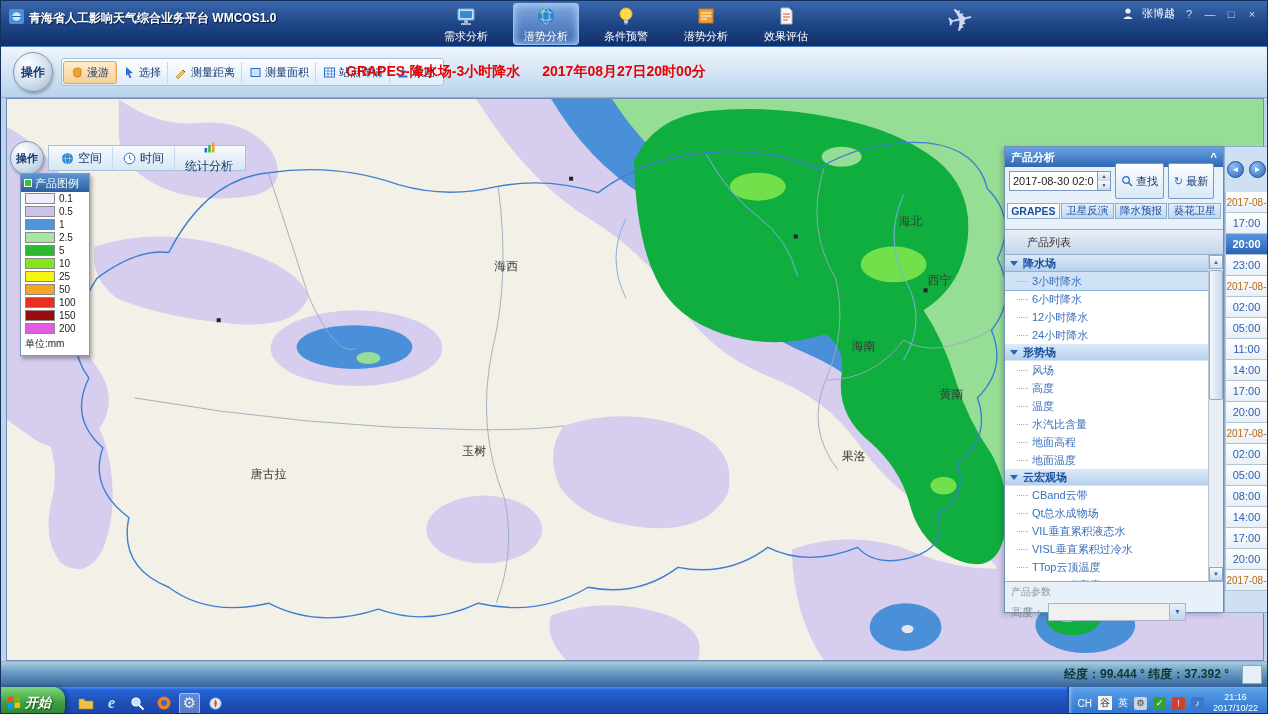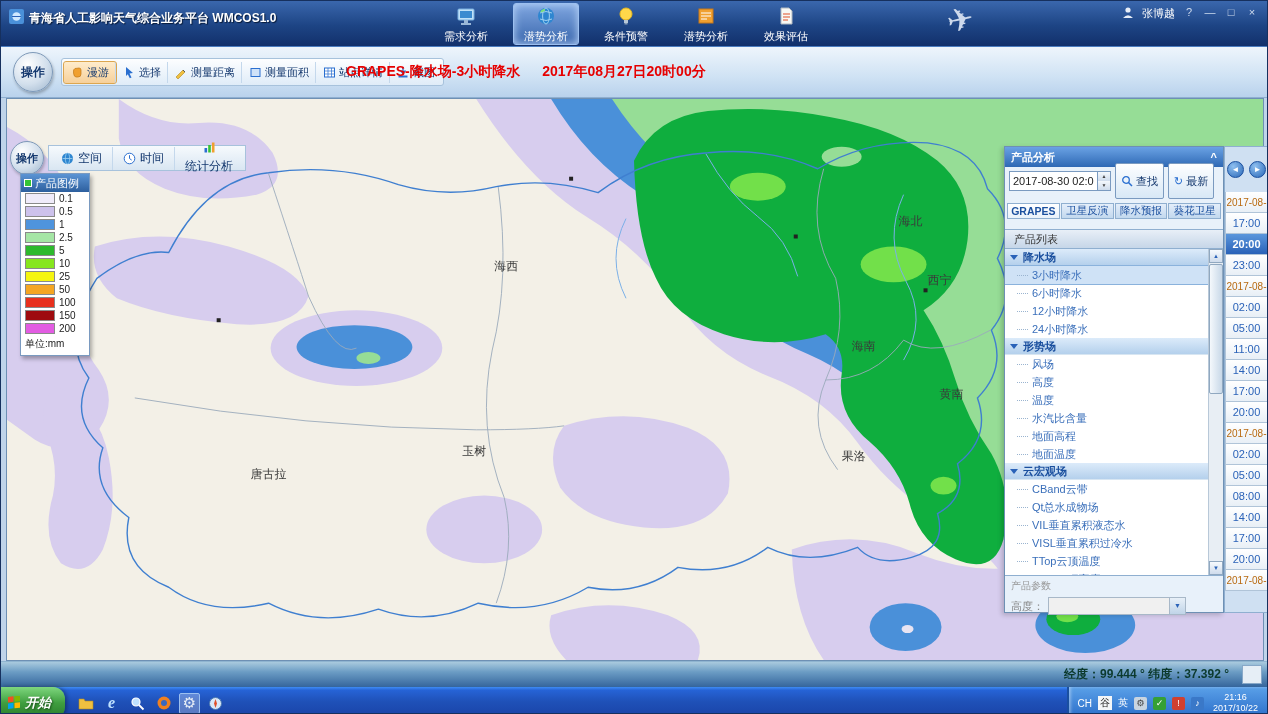"张博越" .user-area { align-items: flex-start -> center }
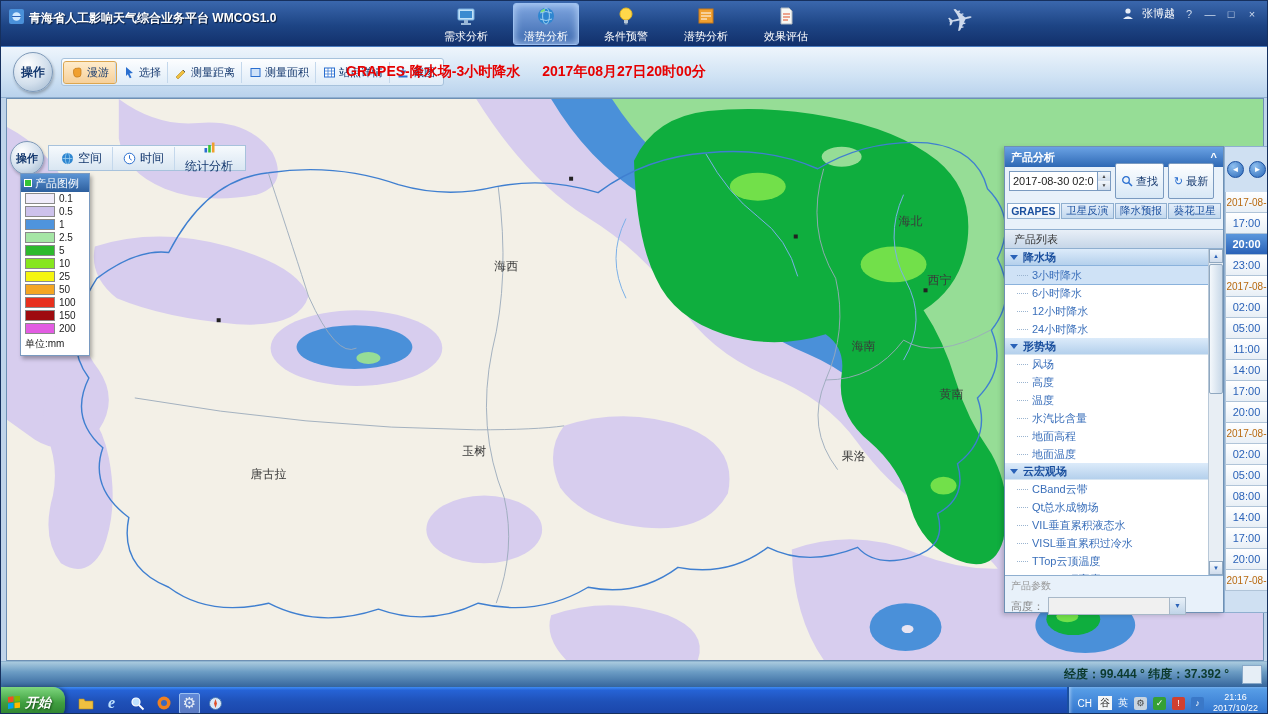"产品列表" .list-title { height: 20px -> 26px; padding: 0 9px -> 0 22px }
